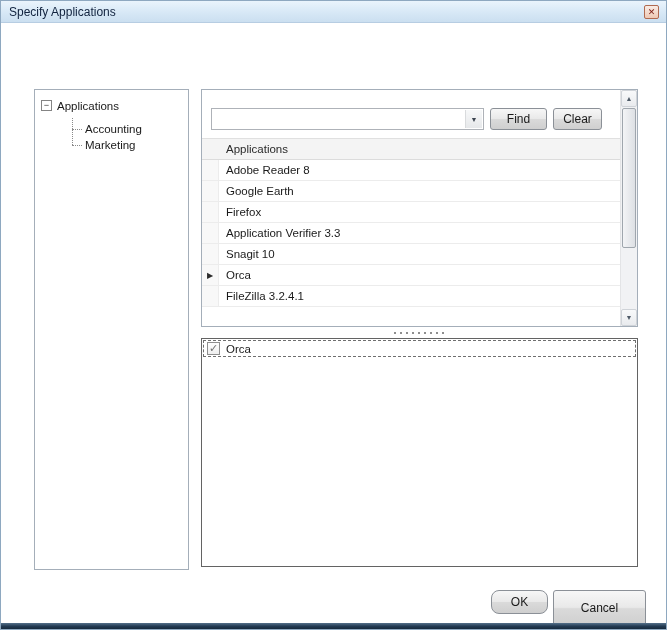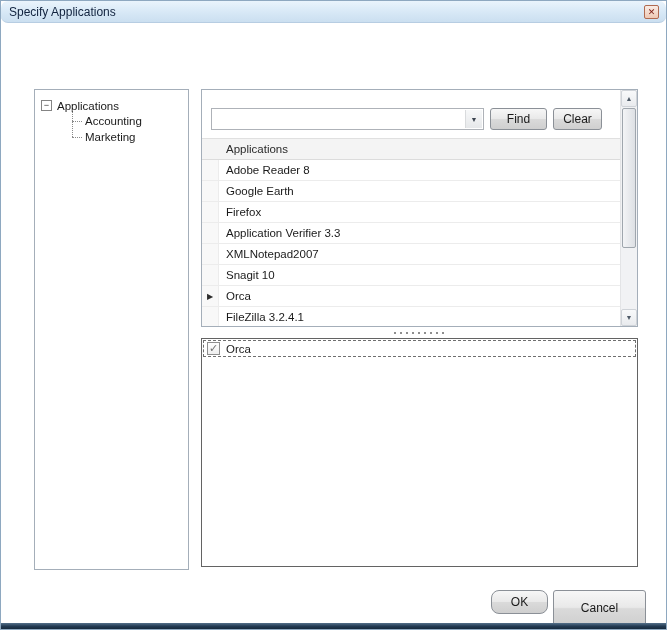"Specify Applications" .titlebar { border-radius: 7px -> none }
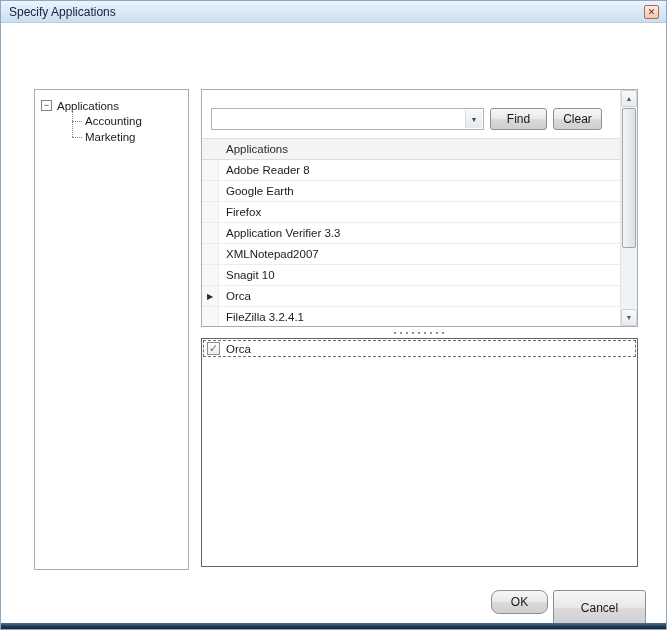"Accounting" .tree-children { margin-top: 0 -> 8px }
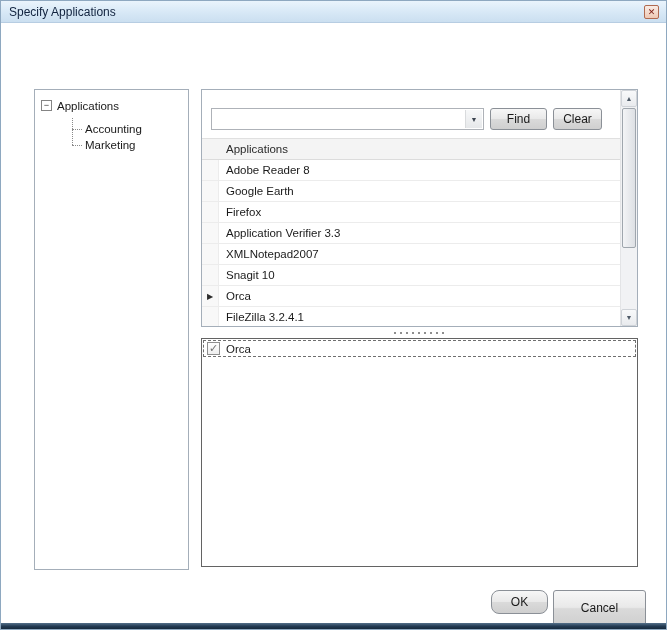"XMLNotepad2007" div.grid-row { html: <div> <span></span> <span>XMLNotepad2007</span> </div> -> none }
